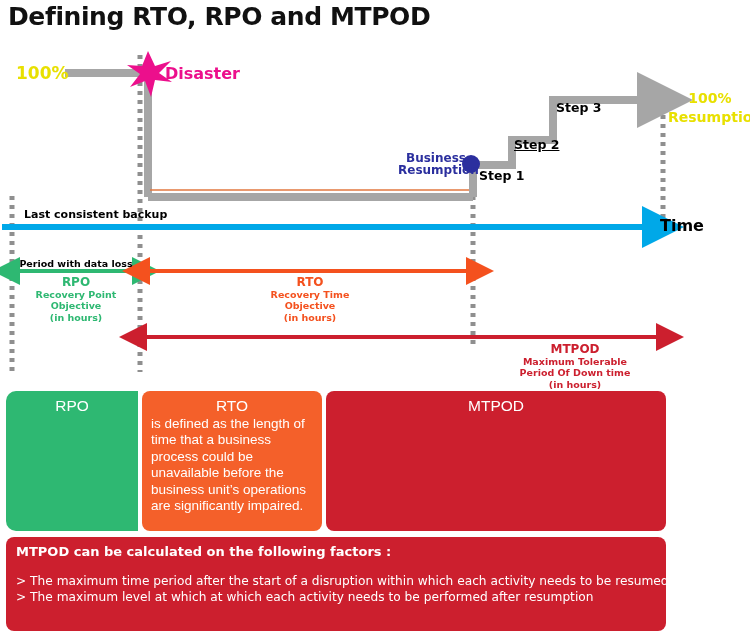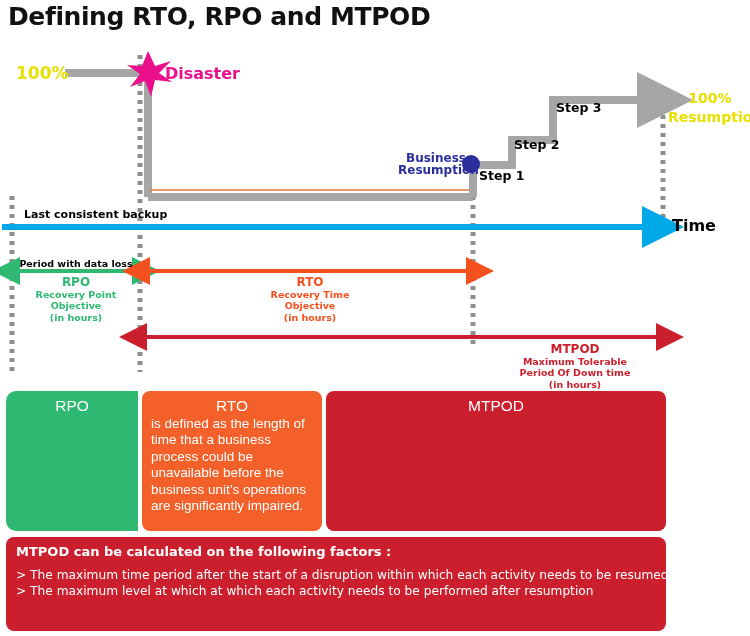"Step 2" div.abs { text-decoration: none -> underline }
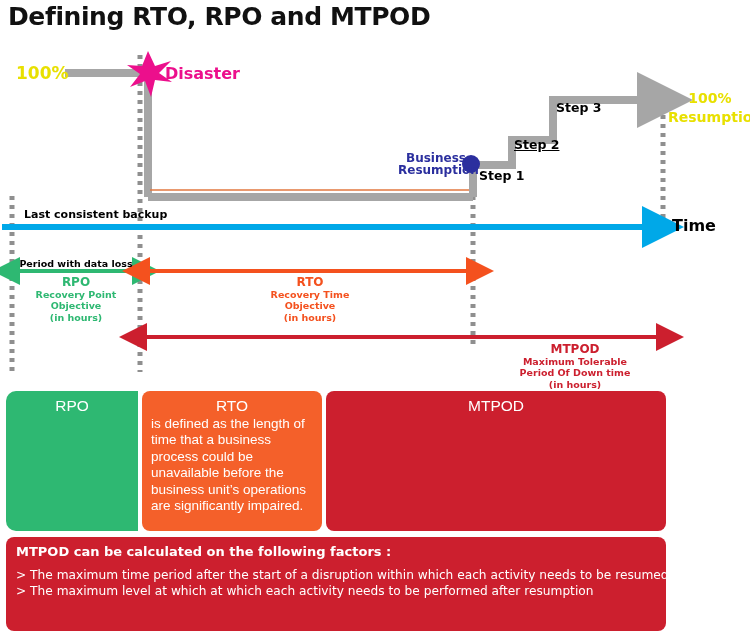"Time" div.abs { margin-left: 12px -> none }
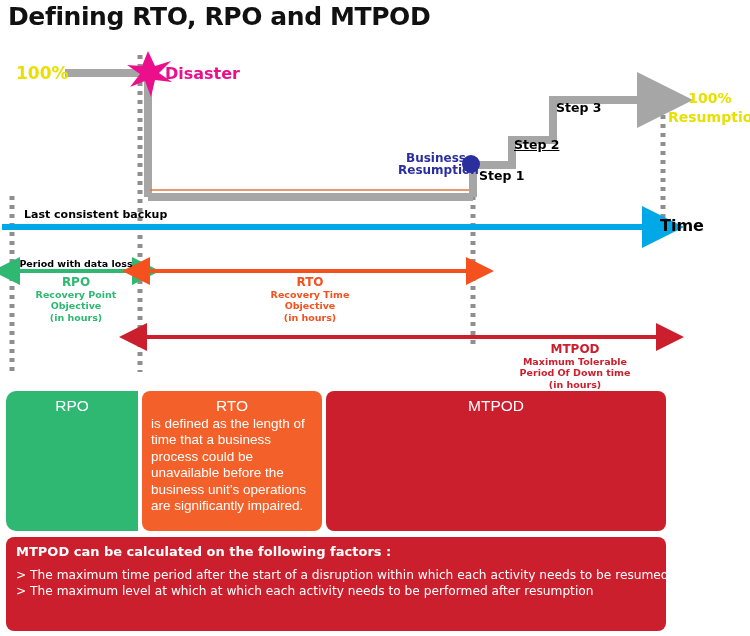"MTPOD can be calculated on" #factors .fh { margin-bottom: 8px -> 14px }
